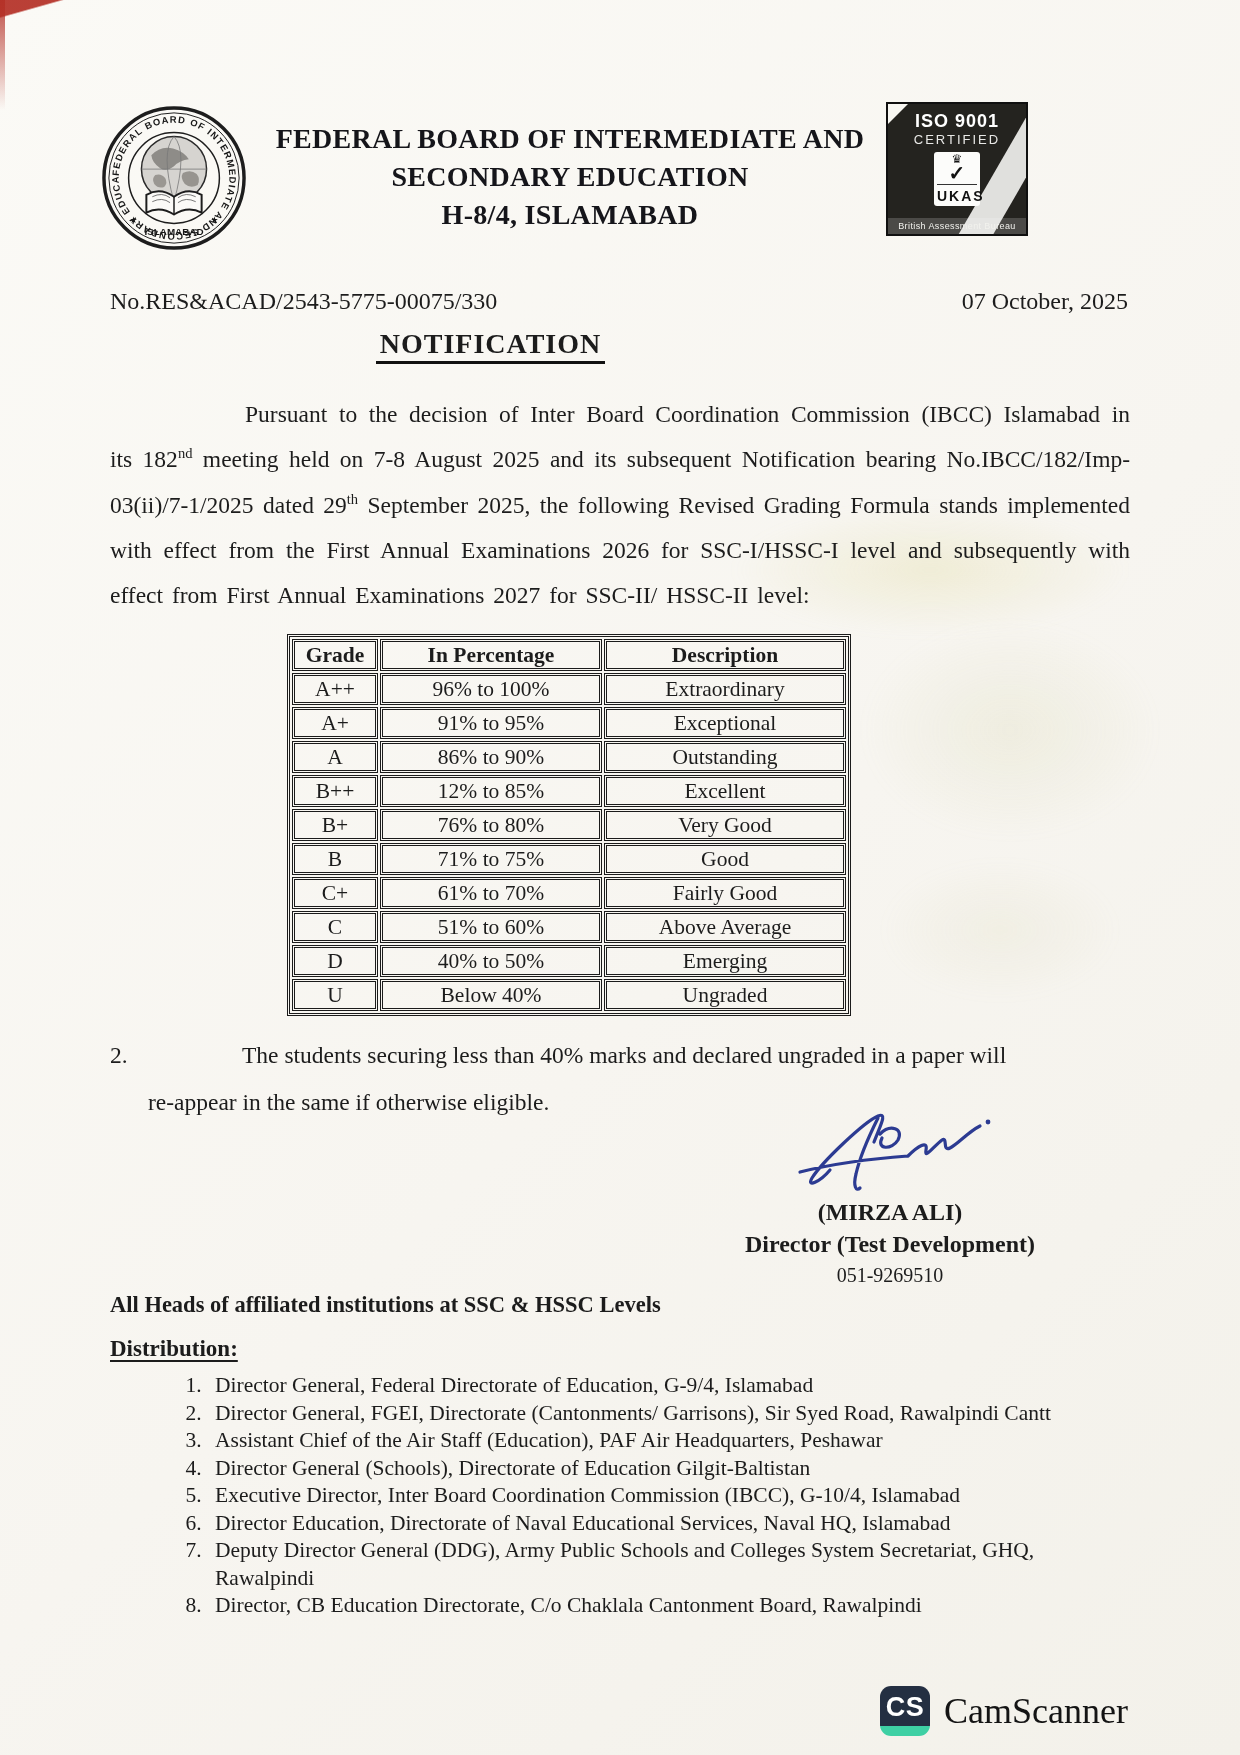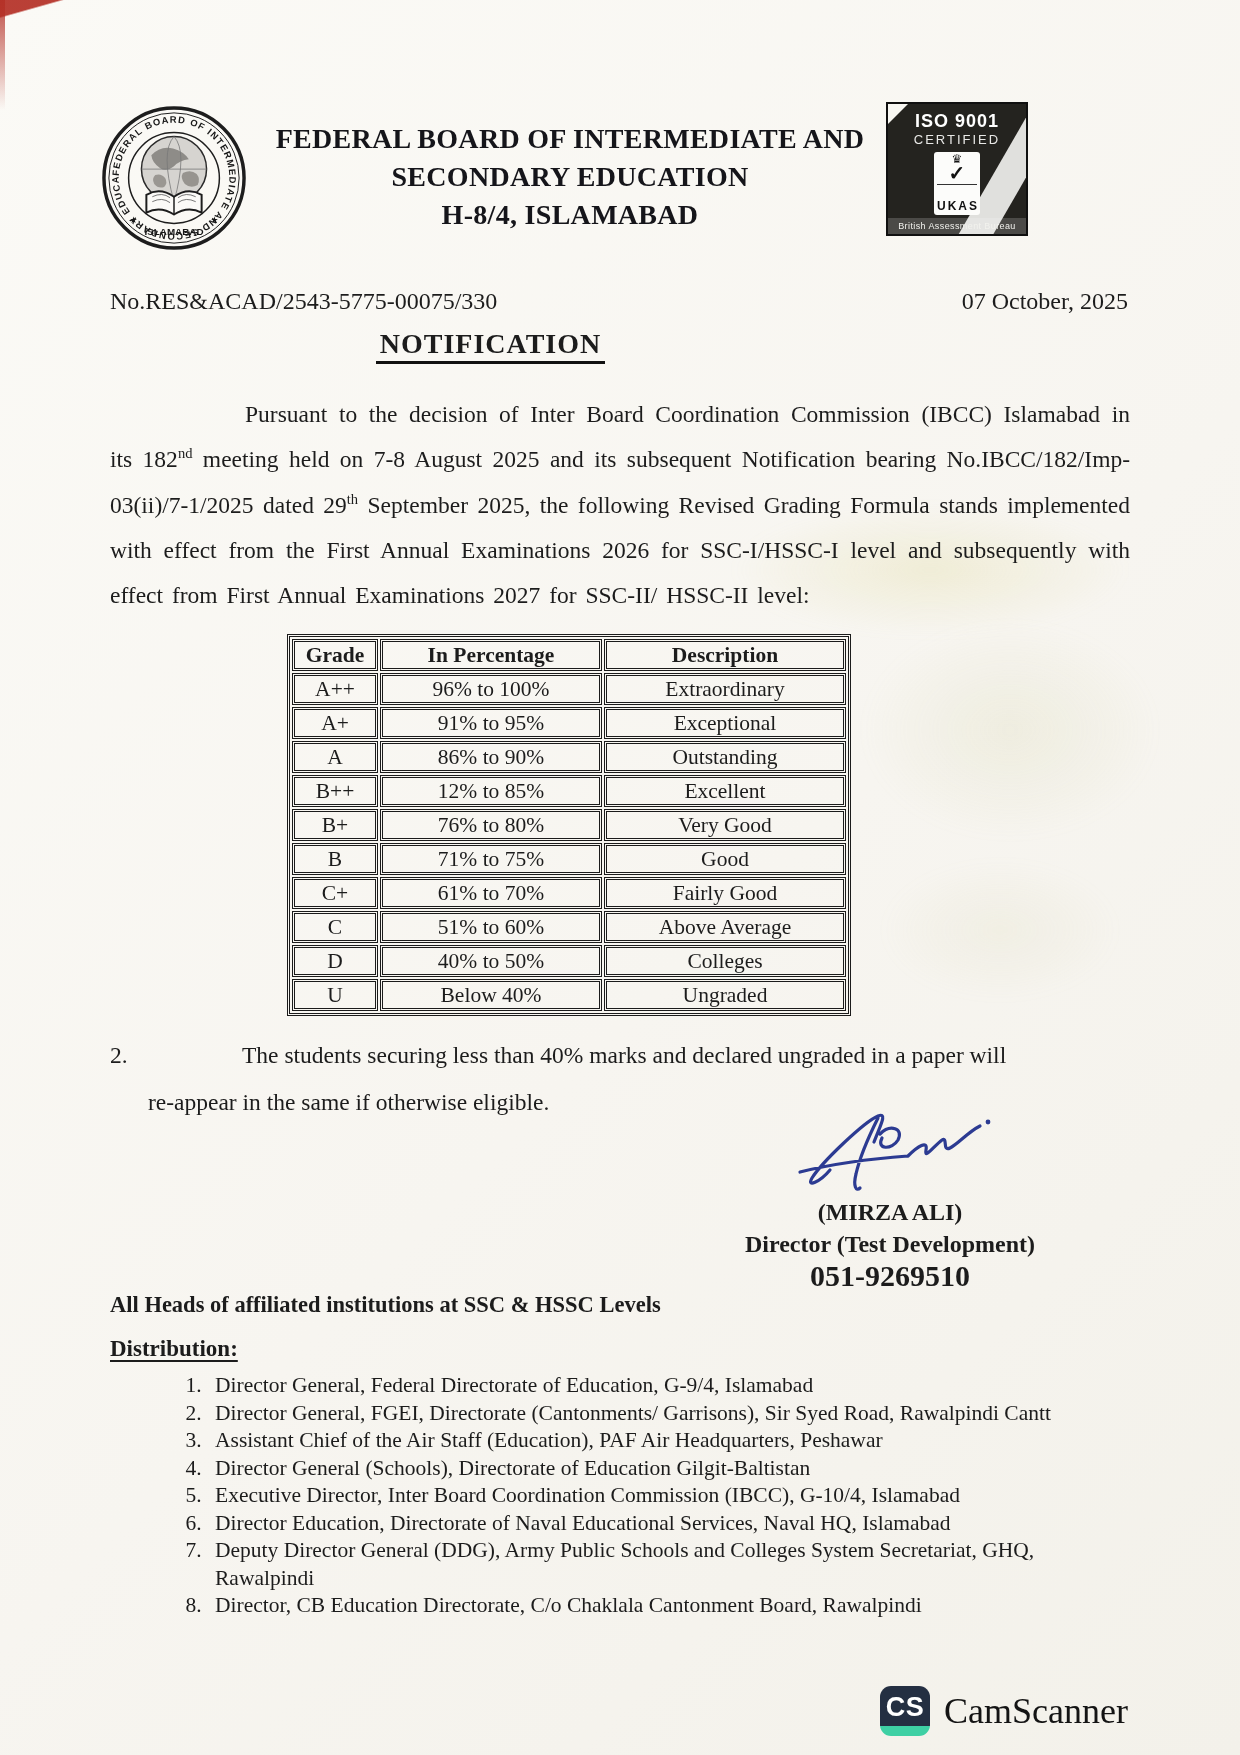"UKAS" .ukas-box .ukas-label { font-size: 12px -> 14px; padding-top: 15px -> 4px }
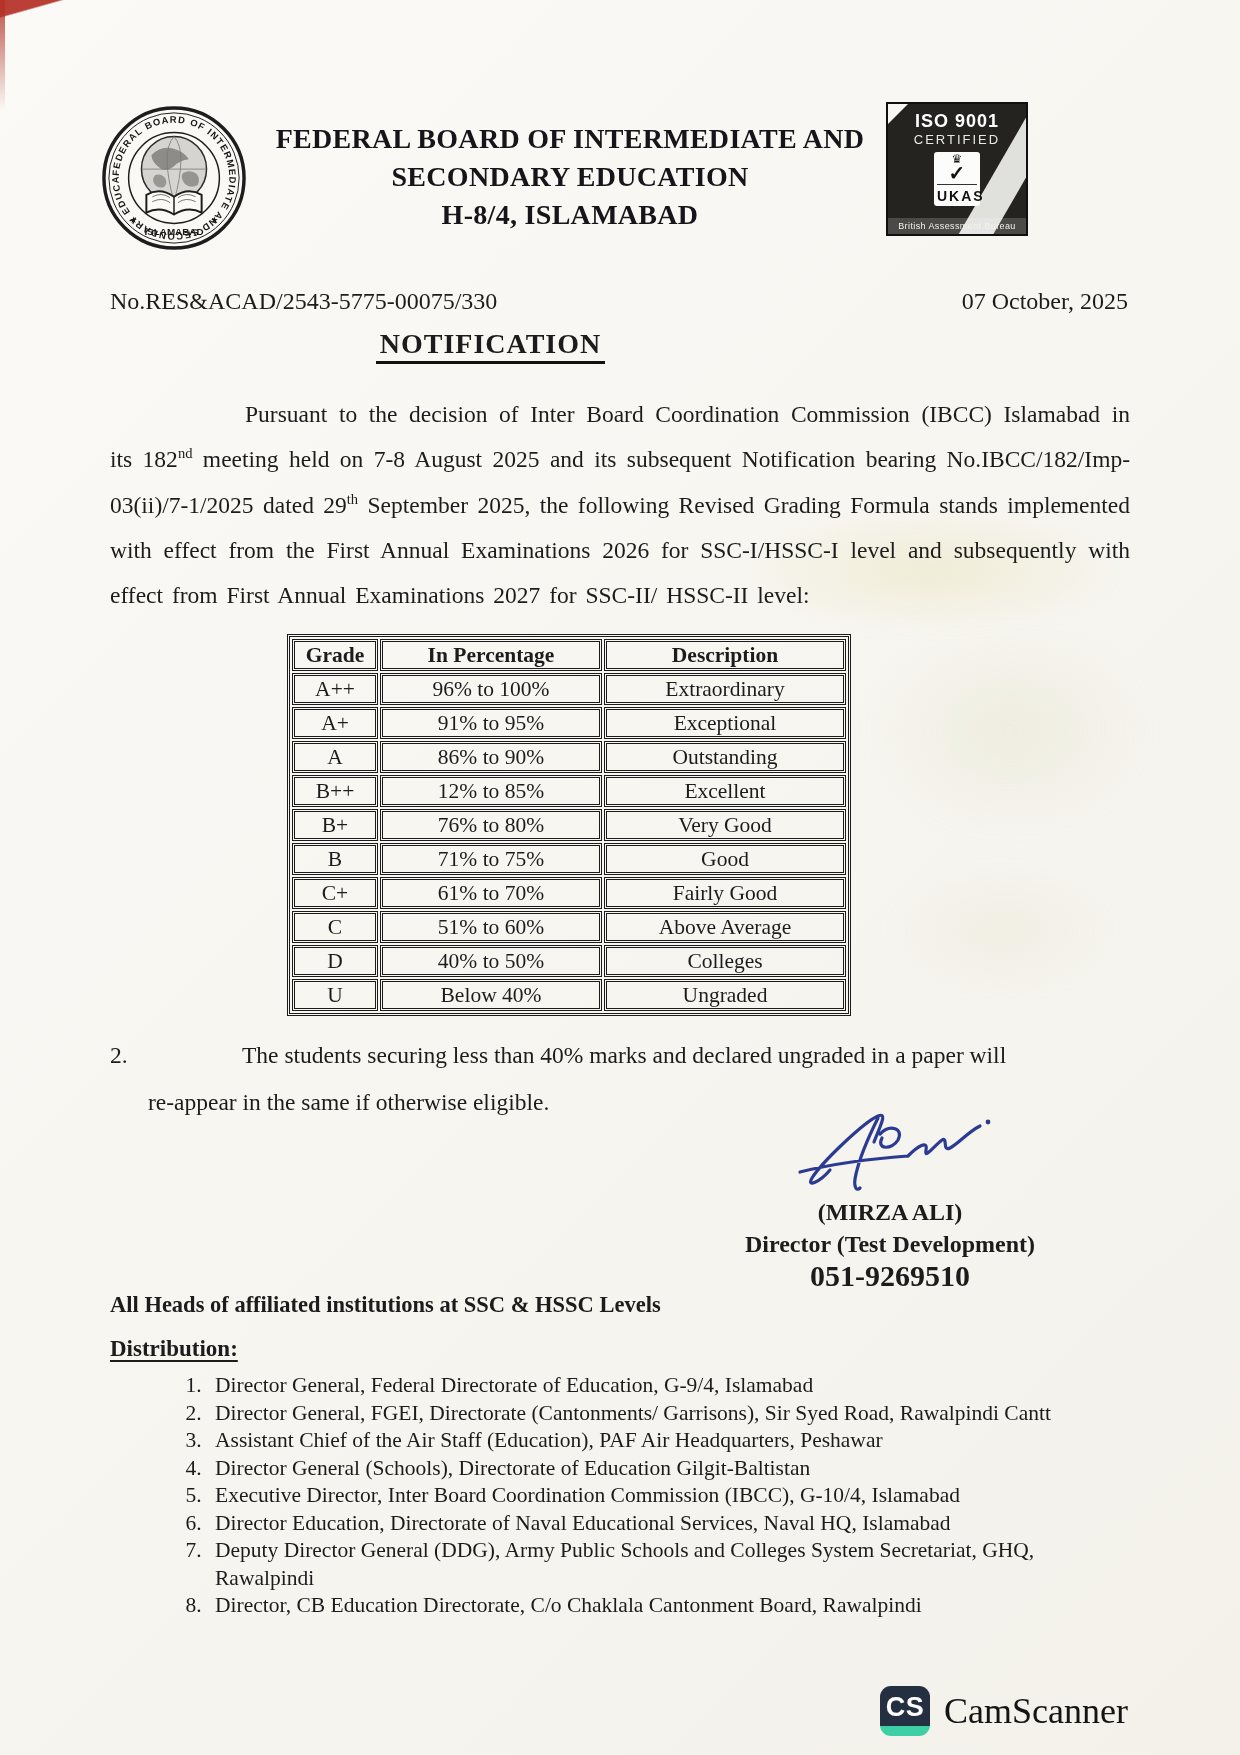"Colleges" td { text: Colleges -> Emerging }
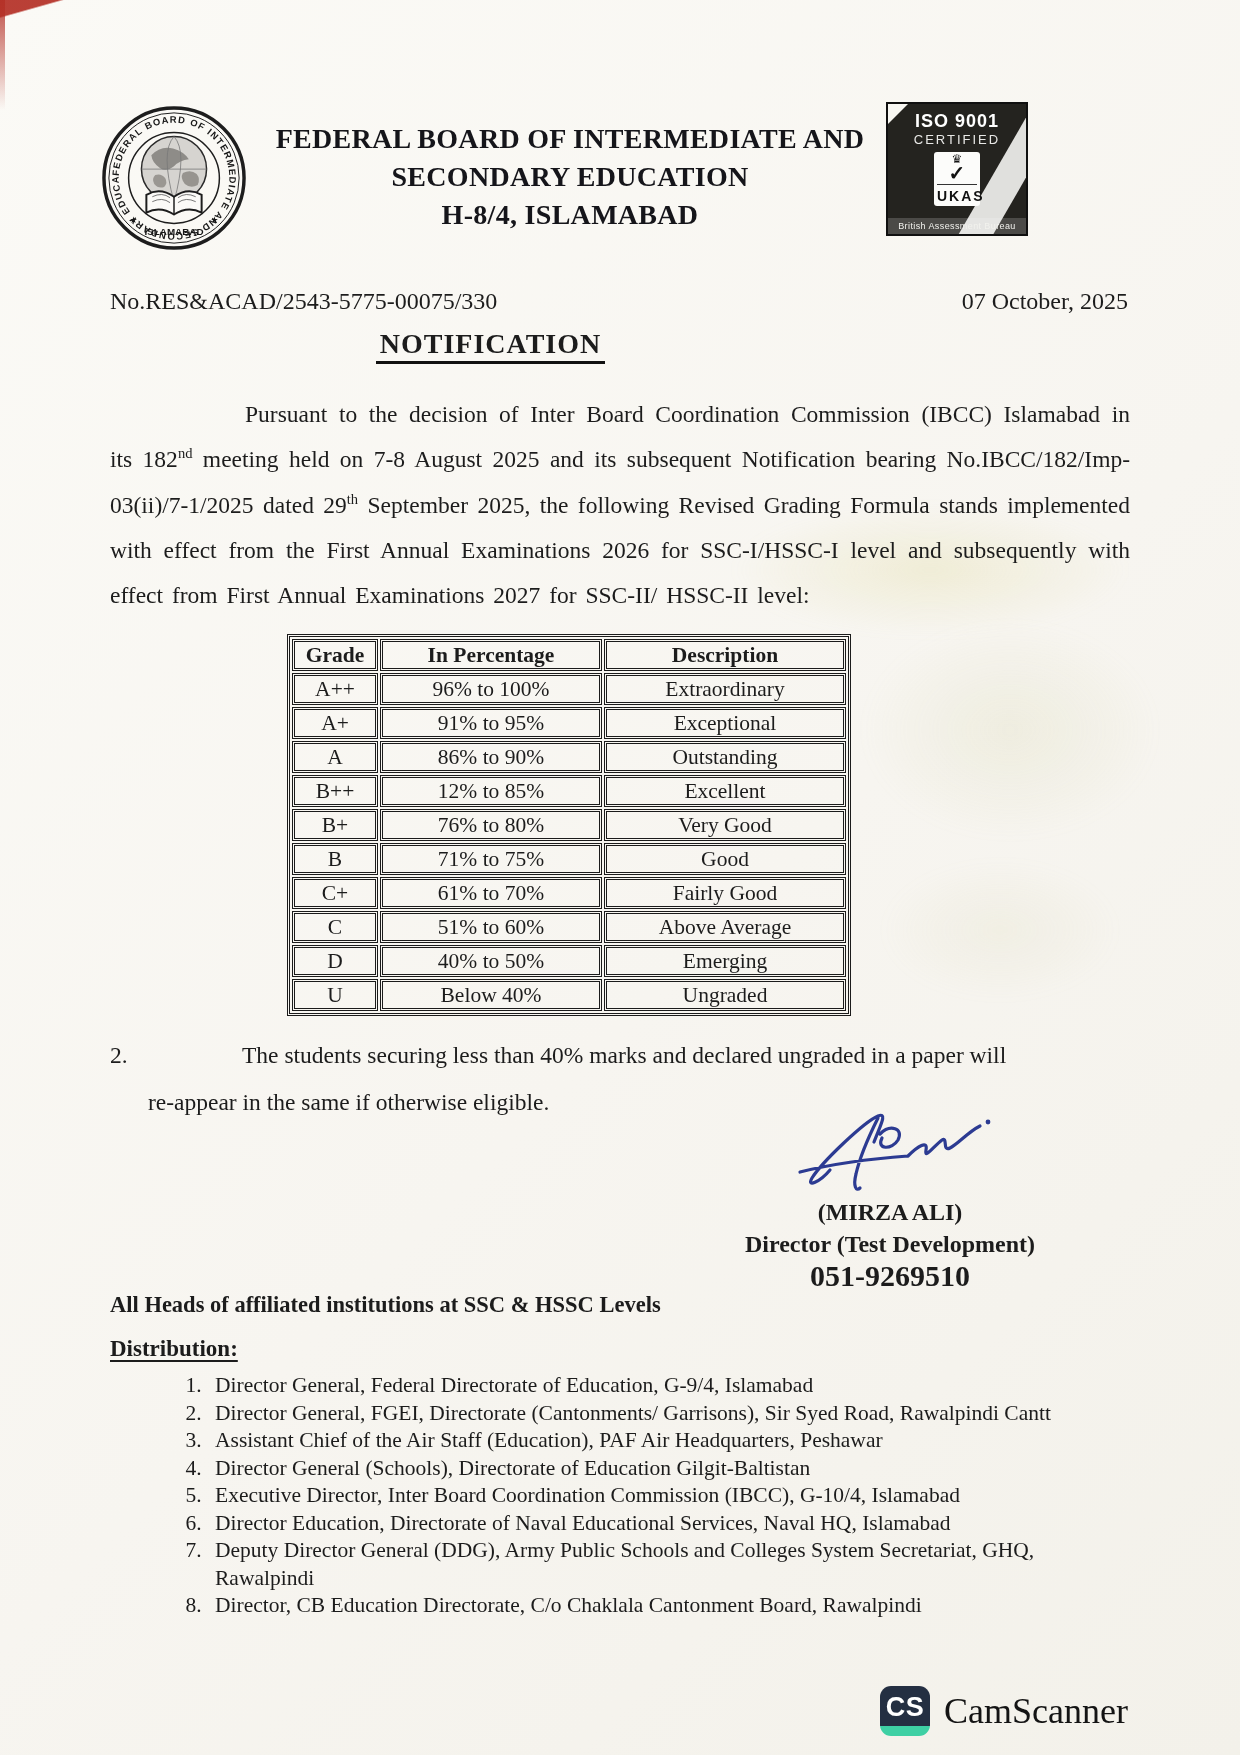"051-9269510" .sign-phone { font-size: 30px -> 20px; font-weight: bold -> normal }
